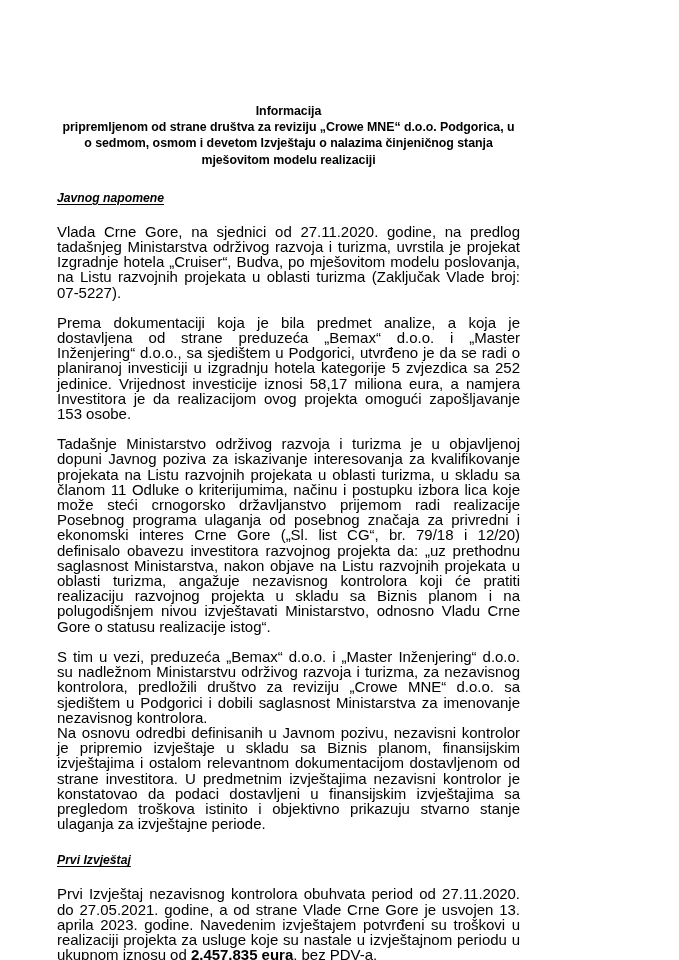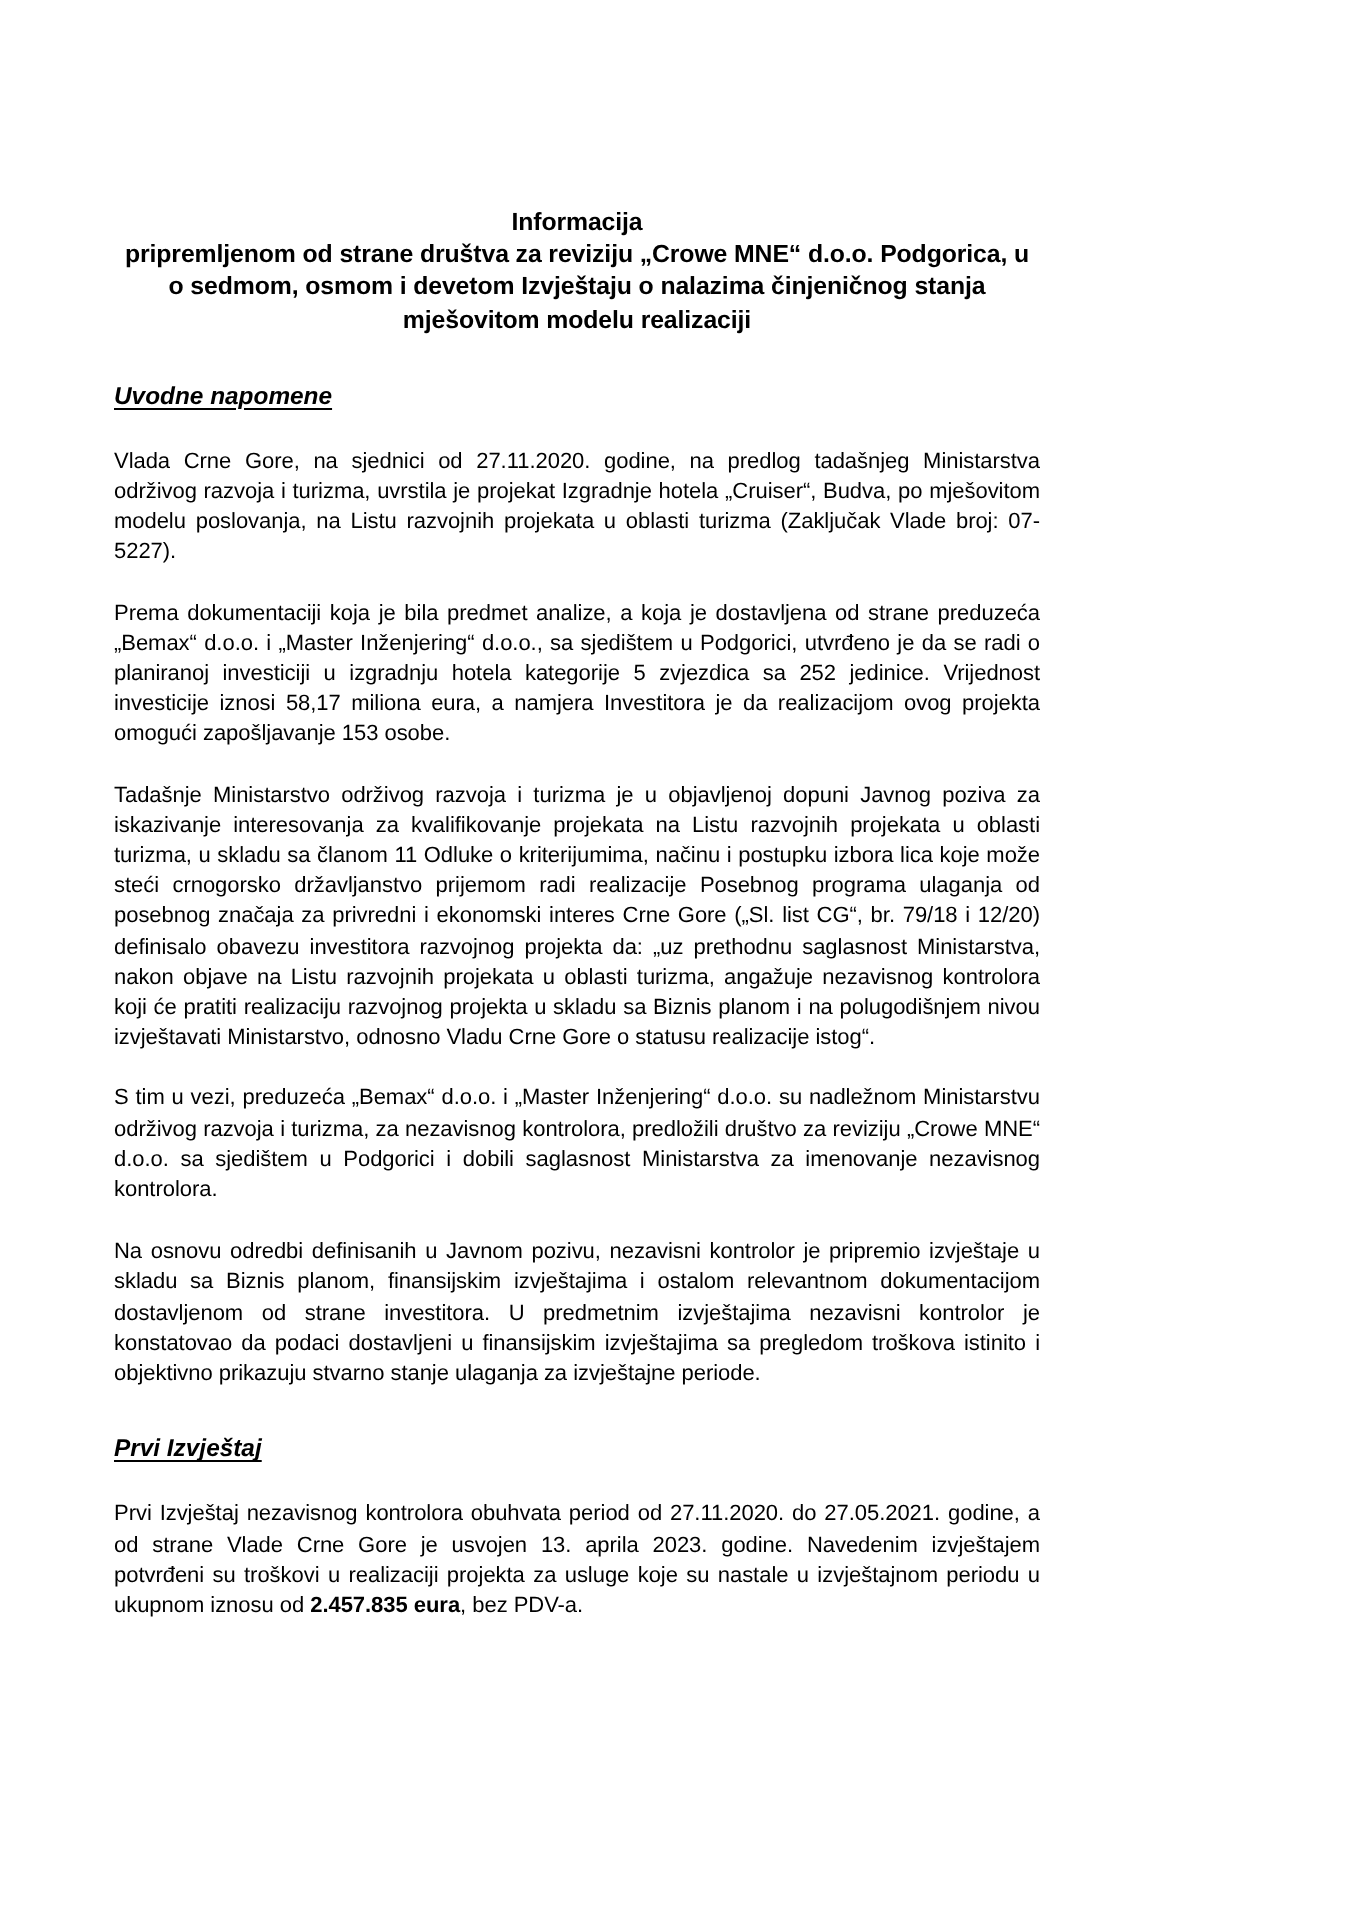"Uvodne napomene" div.section-heading { text: Uvodne -> Javnog }
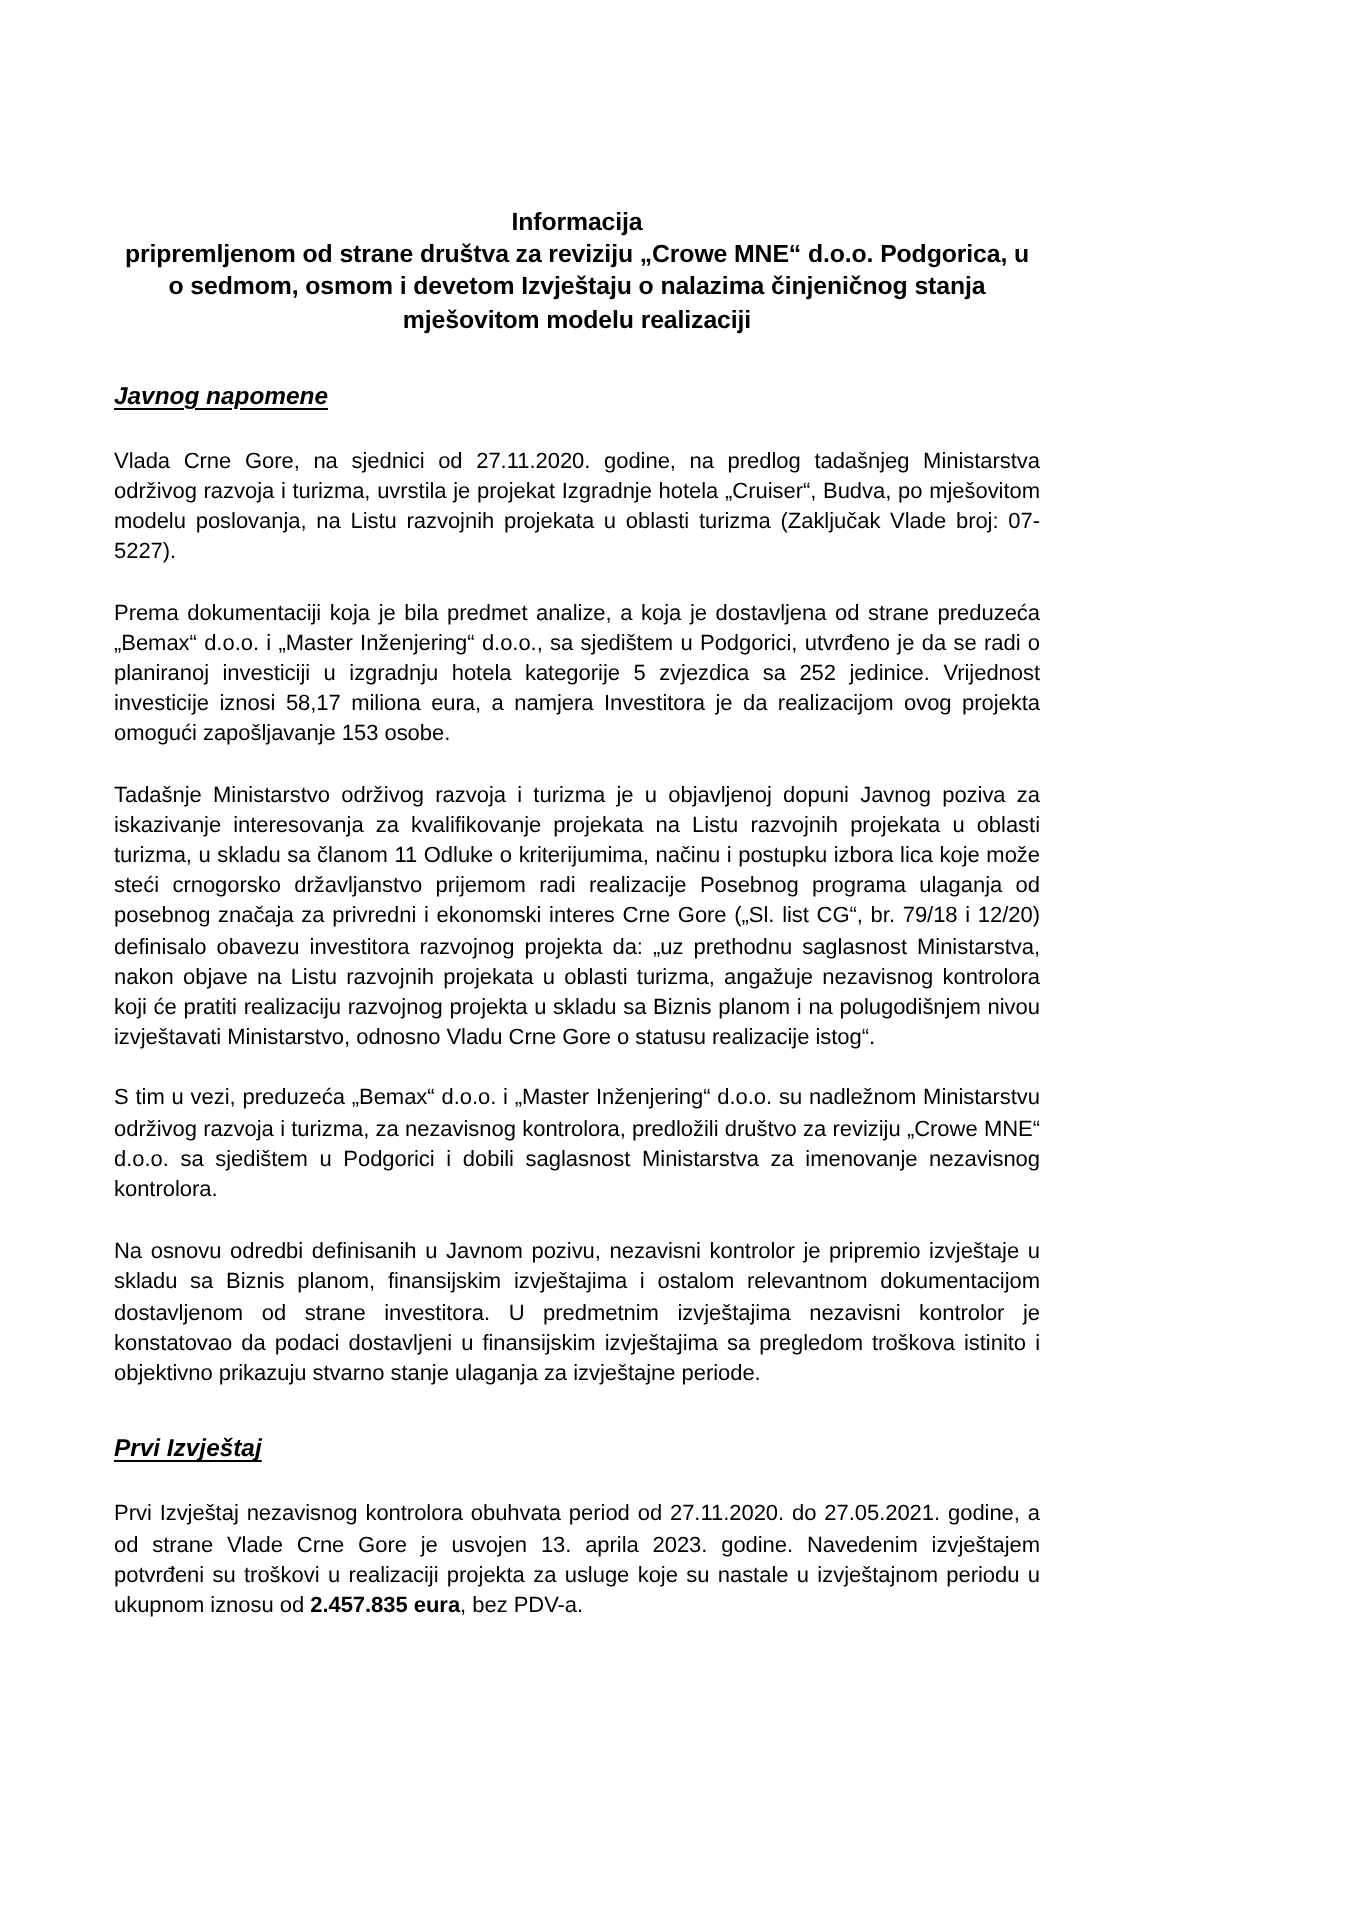"Vlada Crne Gore, na sjednici" p.body-par { font-size: 11px -> 15px }
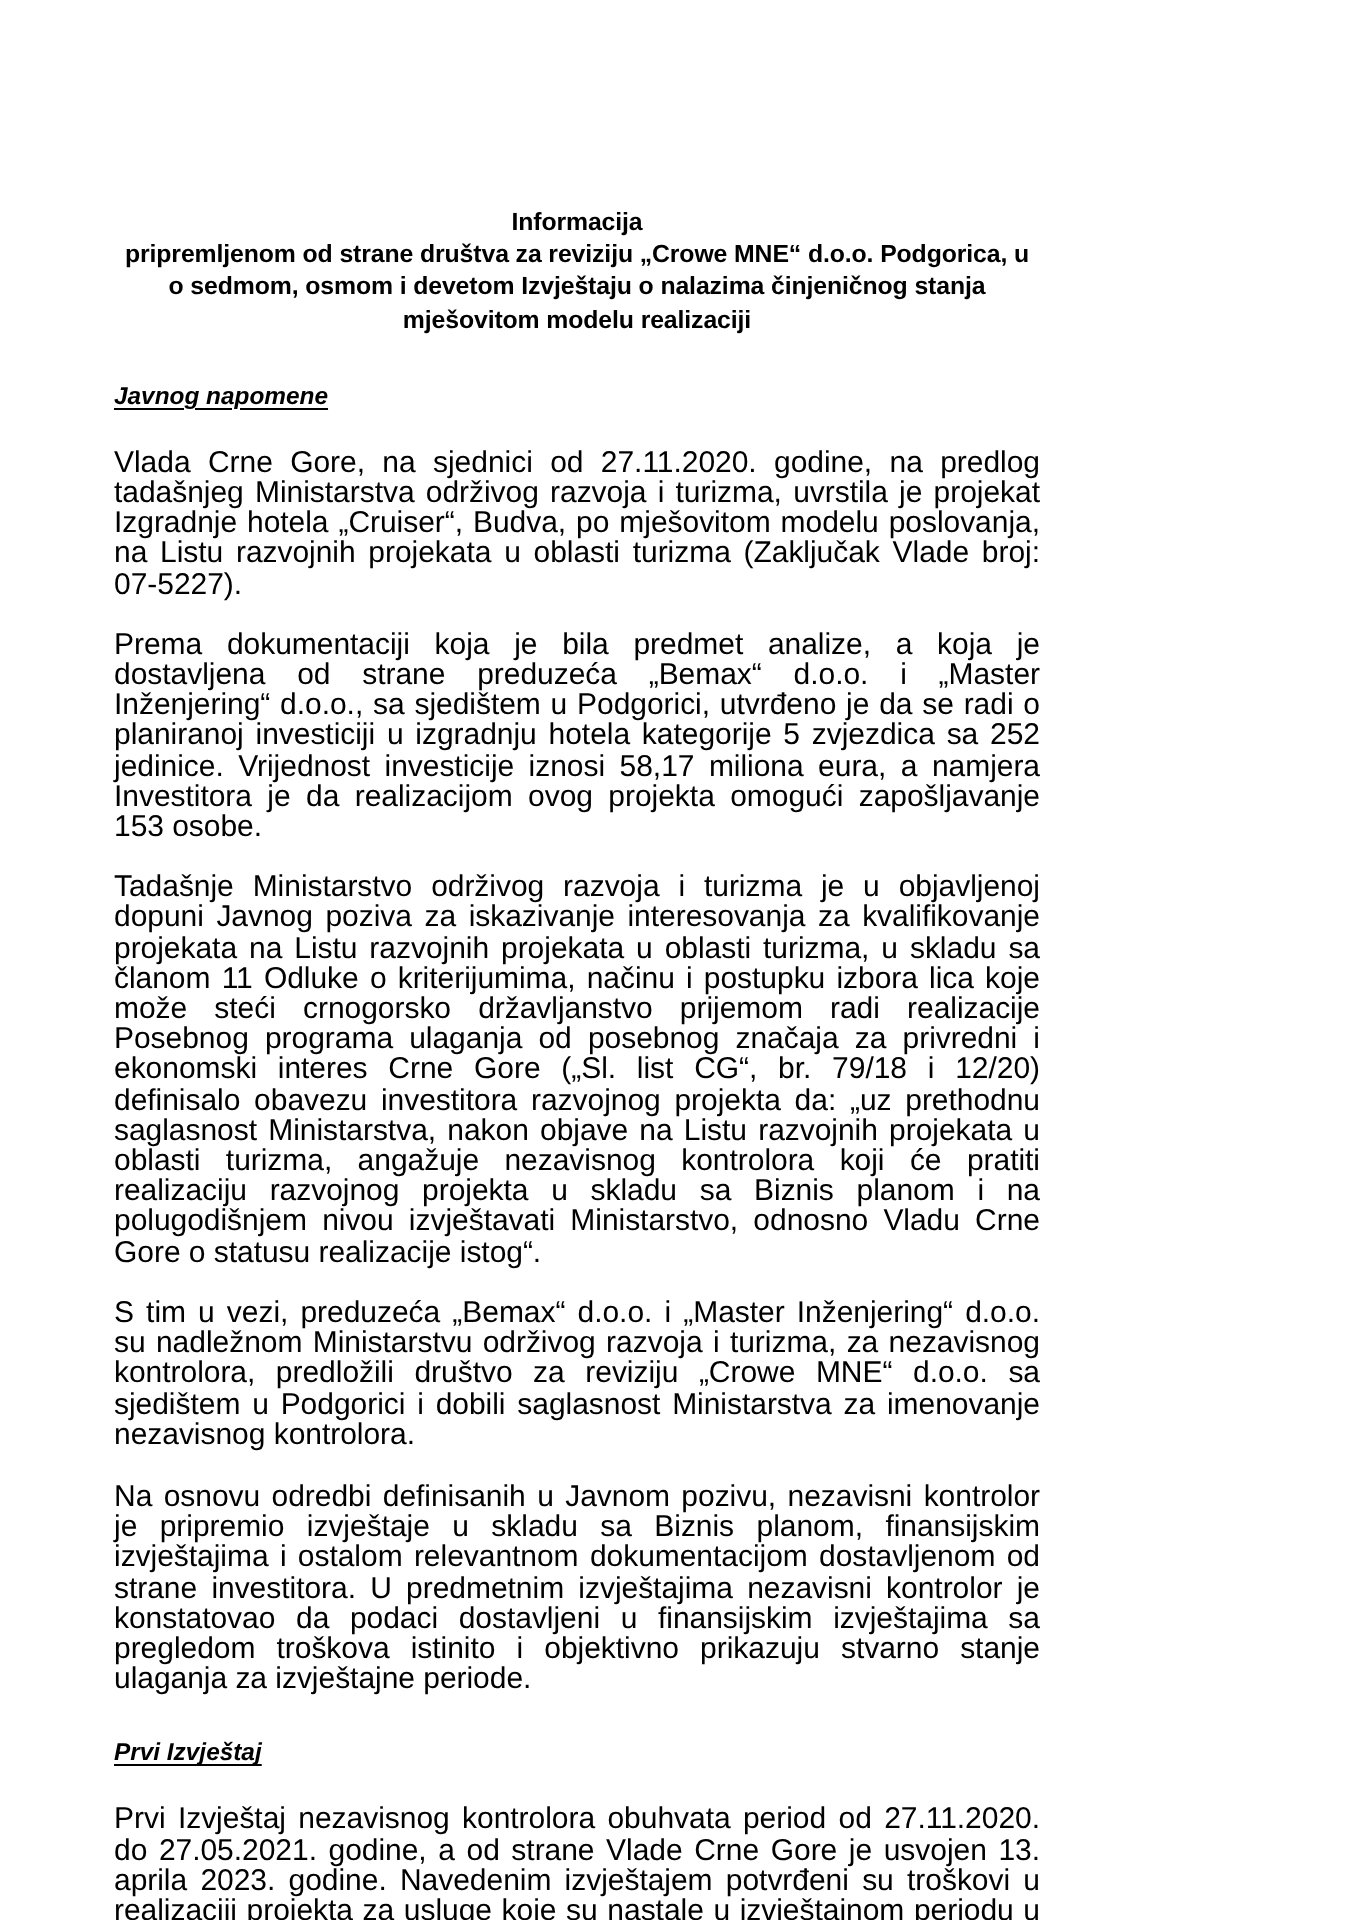"S tim u vezi, preduzeća" p.body-par.tight { margin-bottom: 16px -> 0 }
